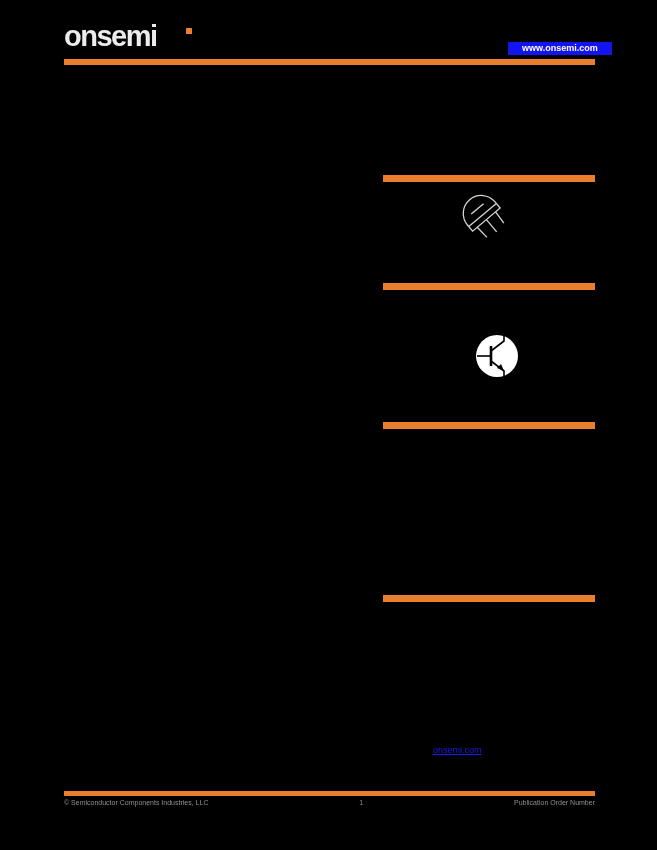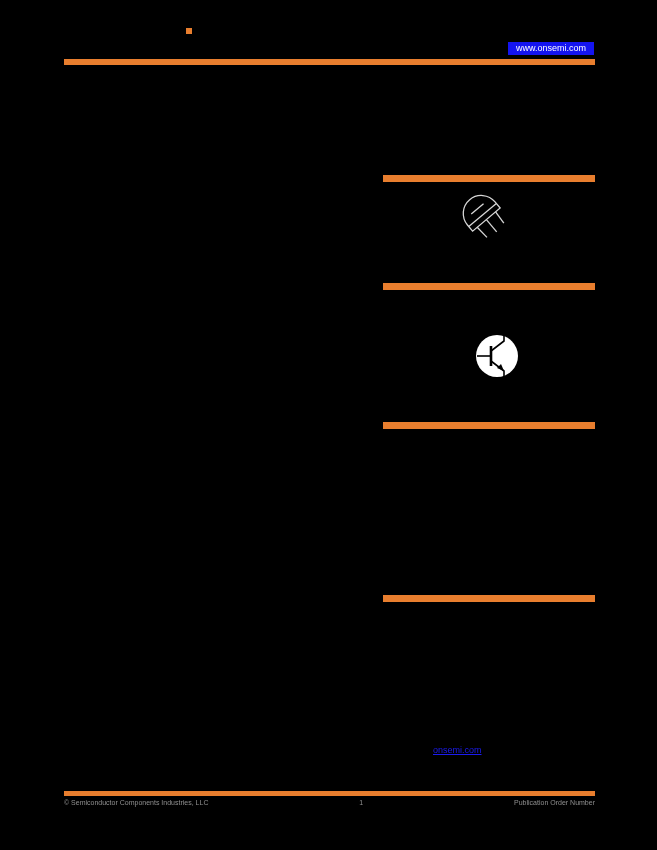"onsemi" div.logo { html: none -> <div>onsemi</div> }
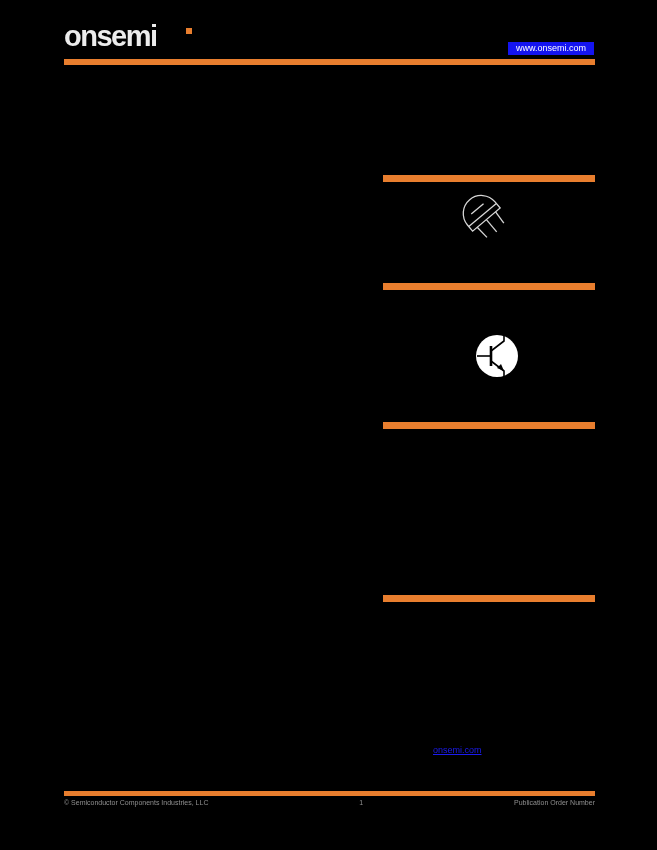"www.onsemi.com" .website-link { font-weight: 400 -> 700; padding: 0 8px -> 0 14px }
